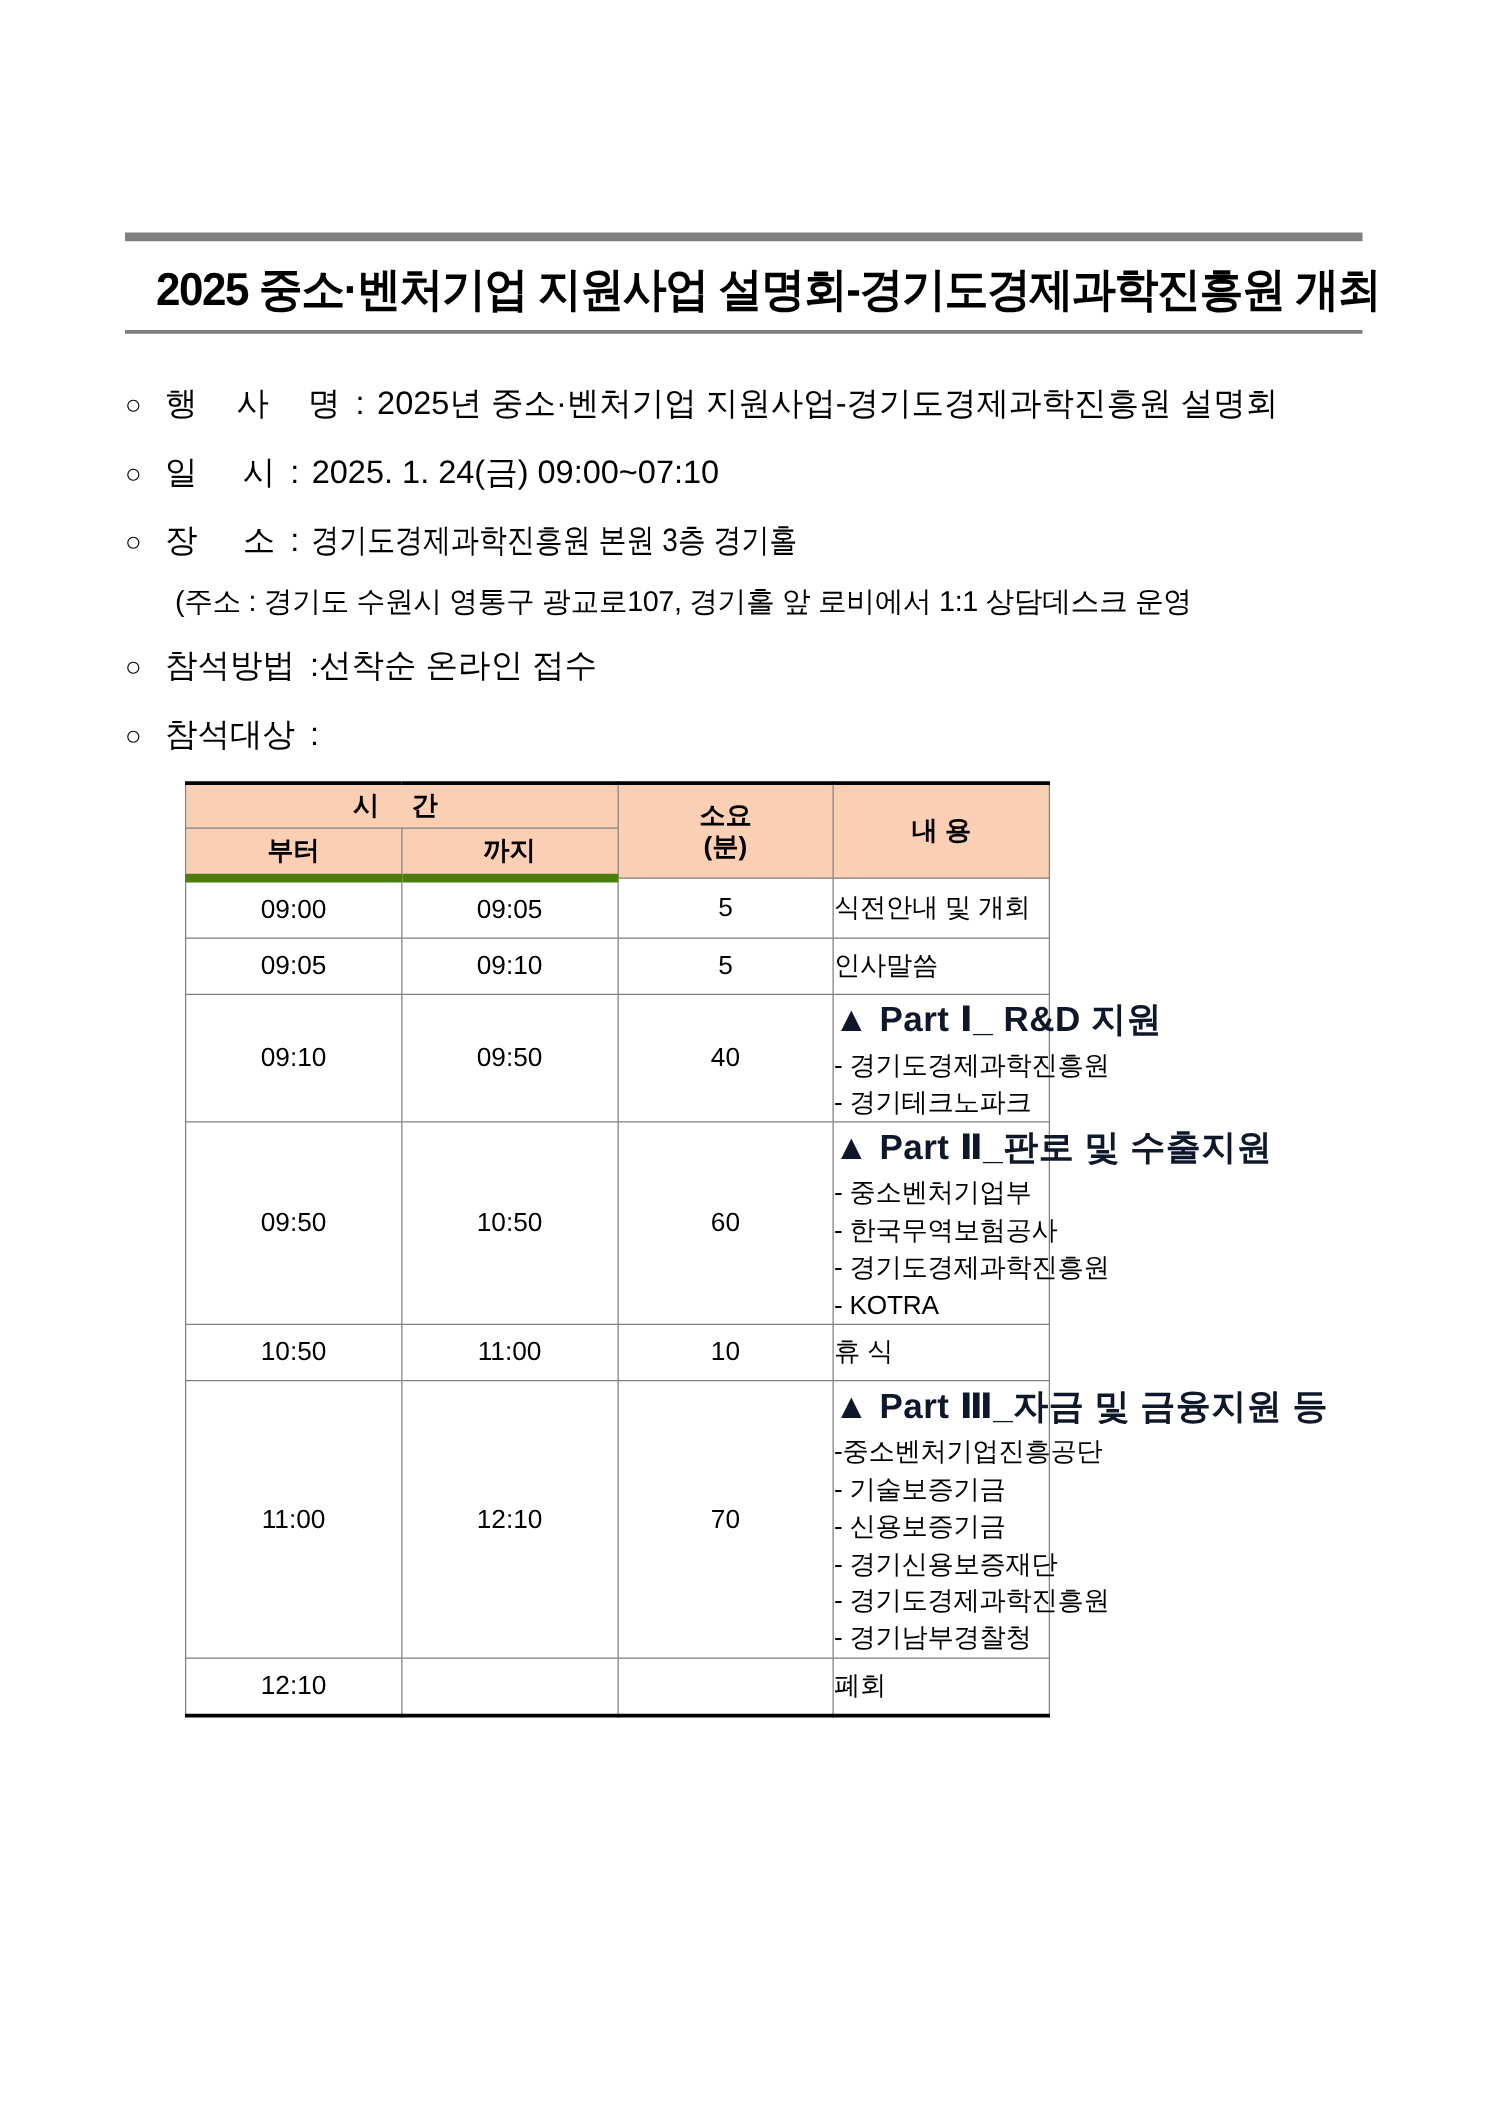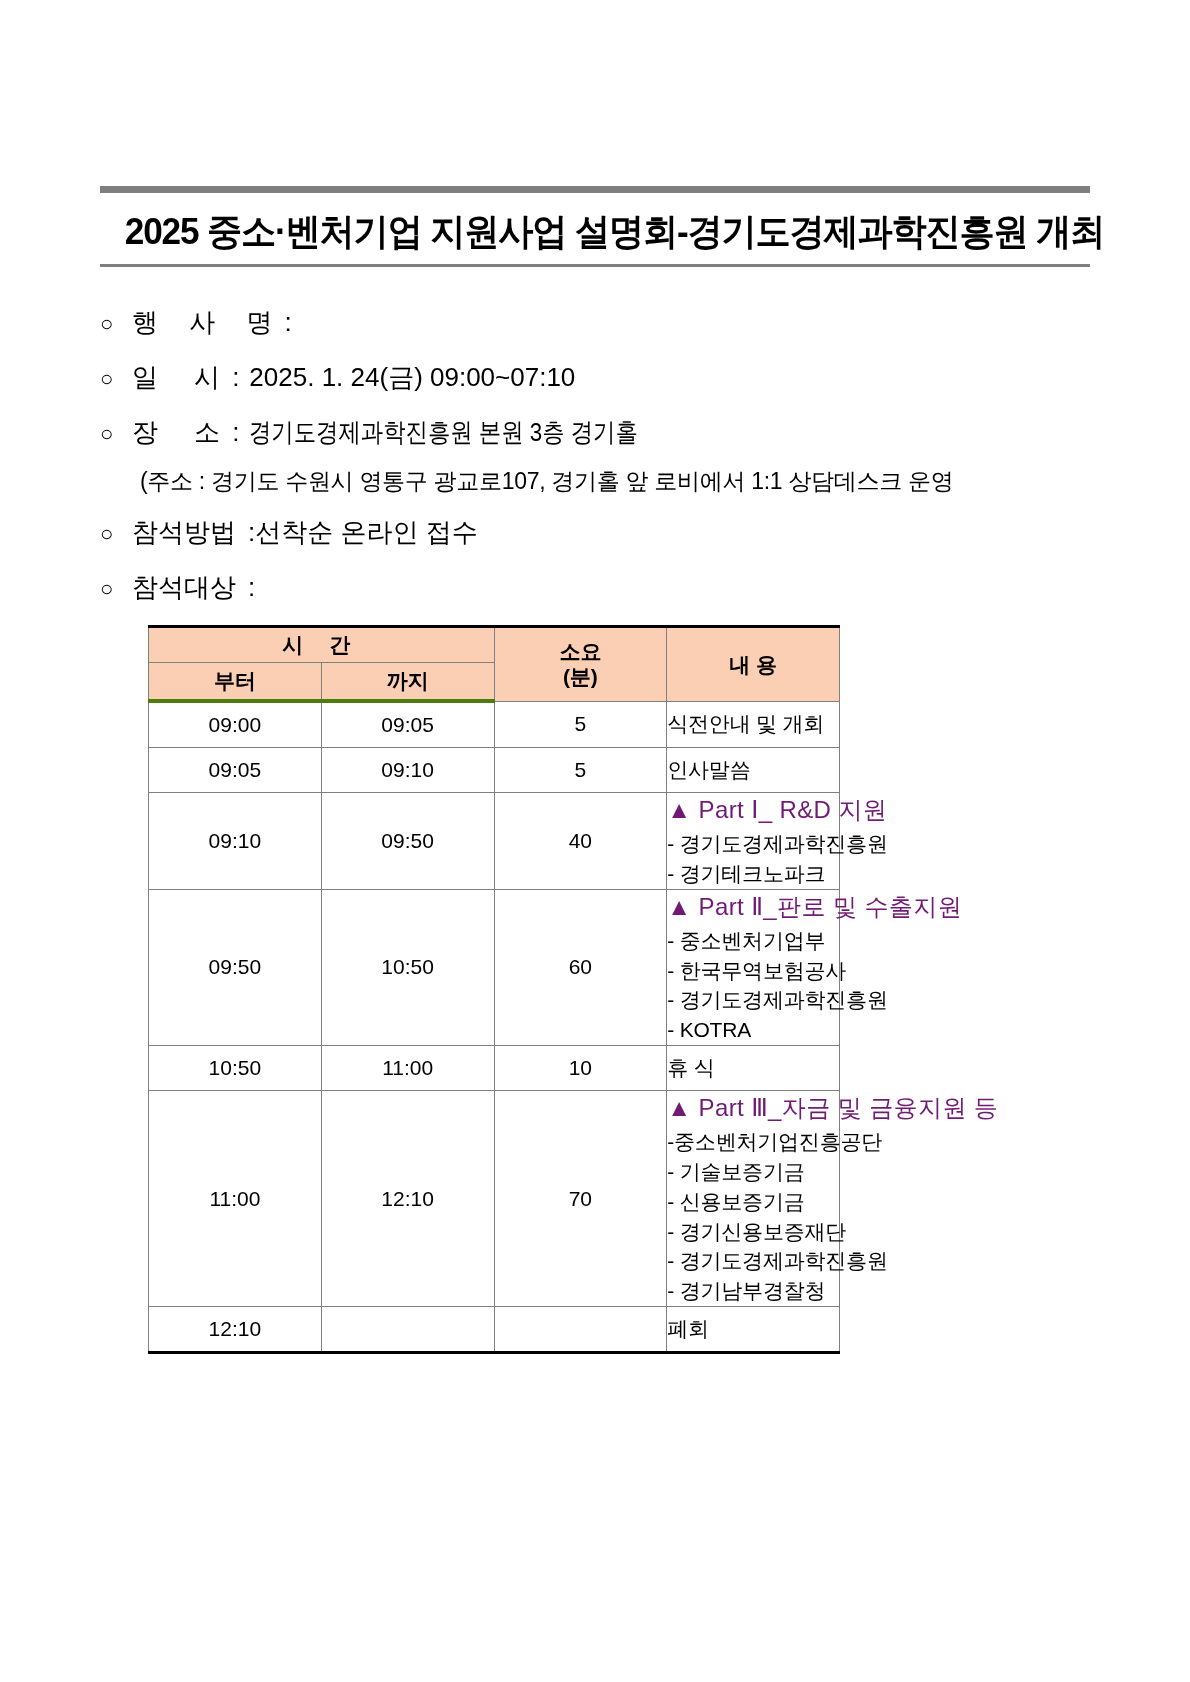"2025년 중소·벤처기업 지원사업-경기도경제과학진흥원 설명회" span.info-value { html: none -> <span>2025년 중소·벤처기업 지원사업-경기도경제과학진흥원 설명회</span> }
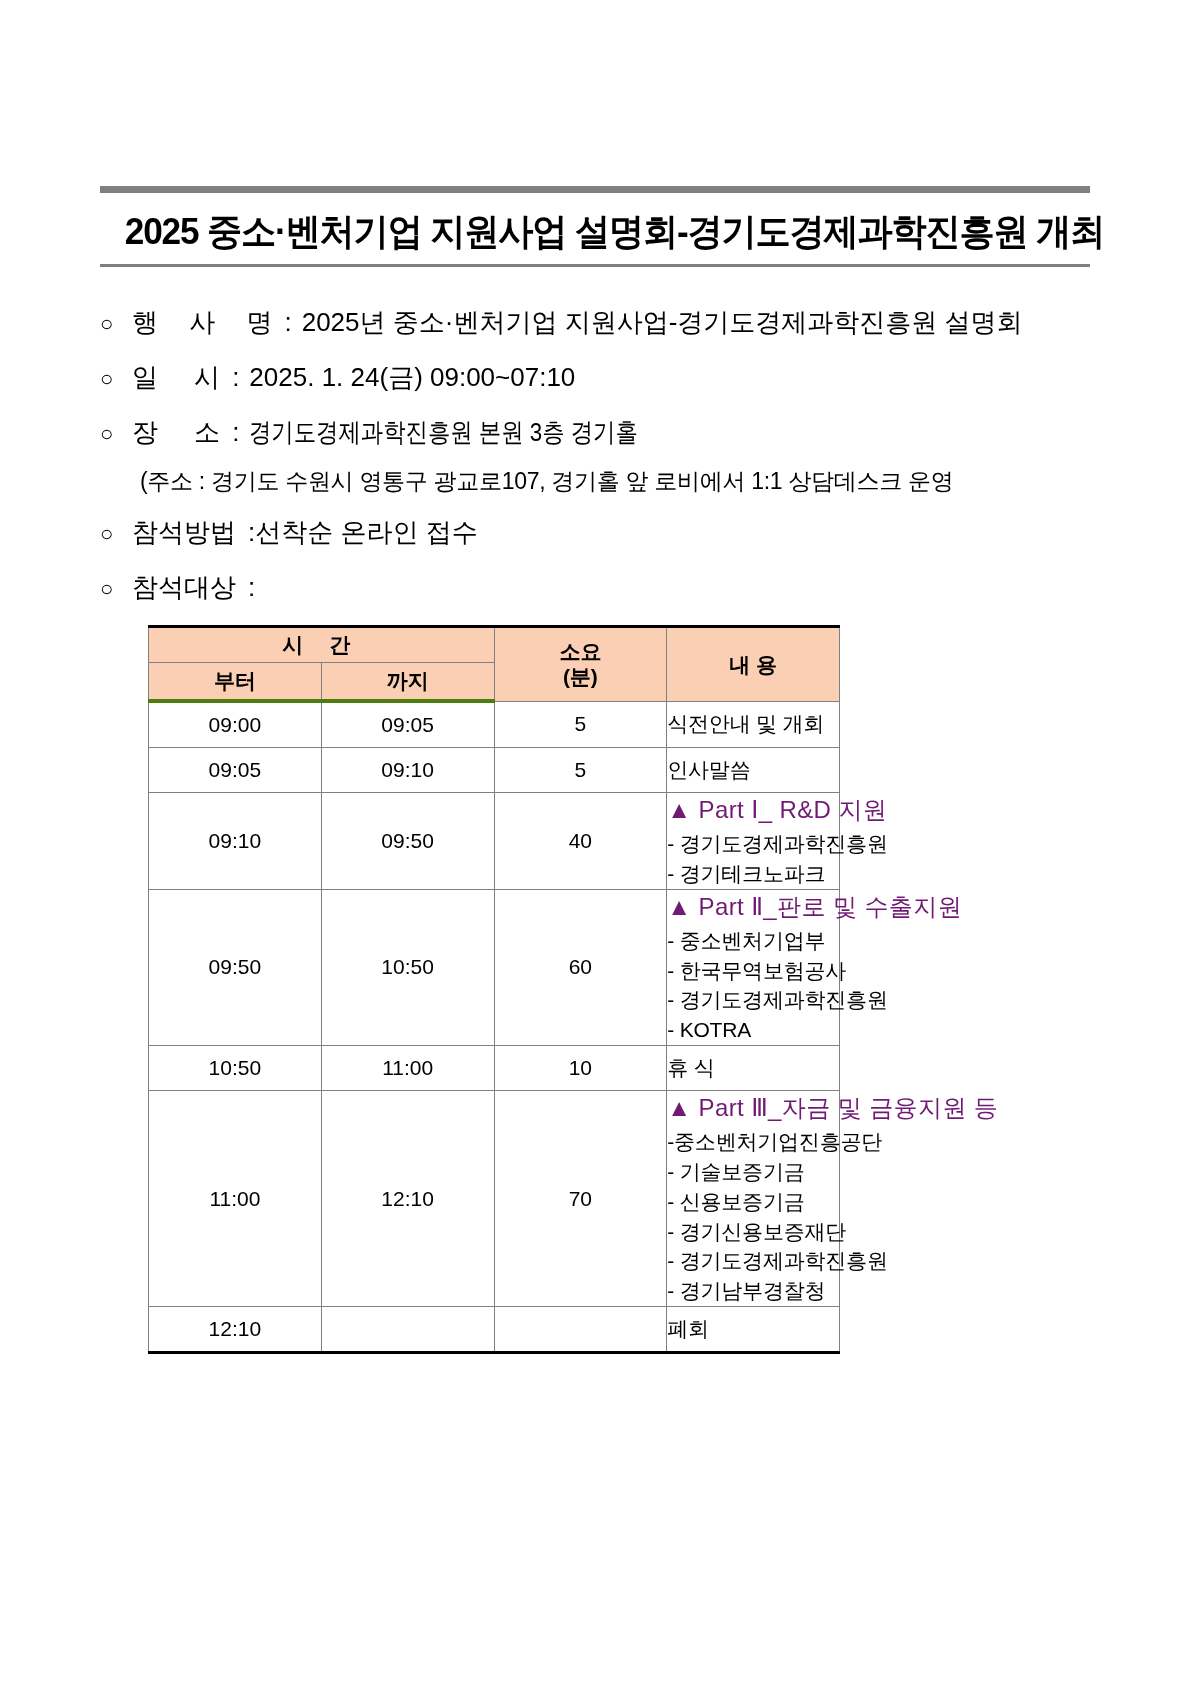"부터" table.schedule thead tr:last-child th { border-bottom: 4px solid #4d7c0f -> 7px solid #4d7c0f }
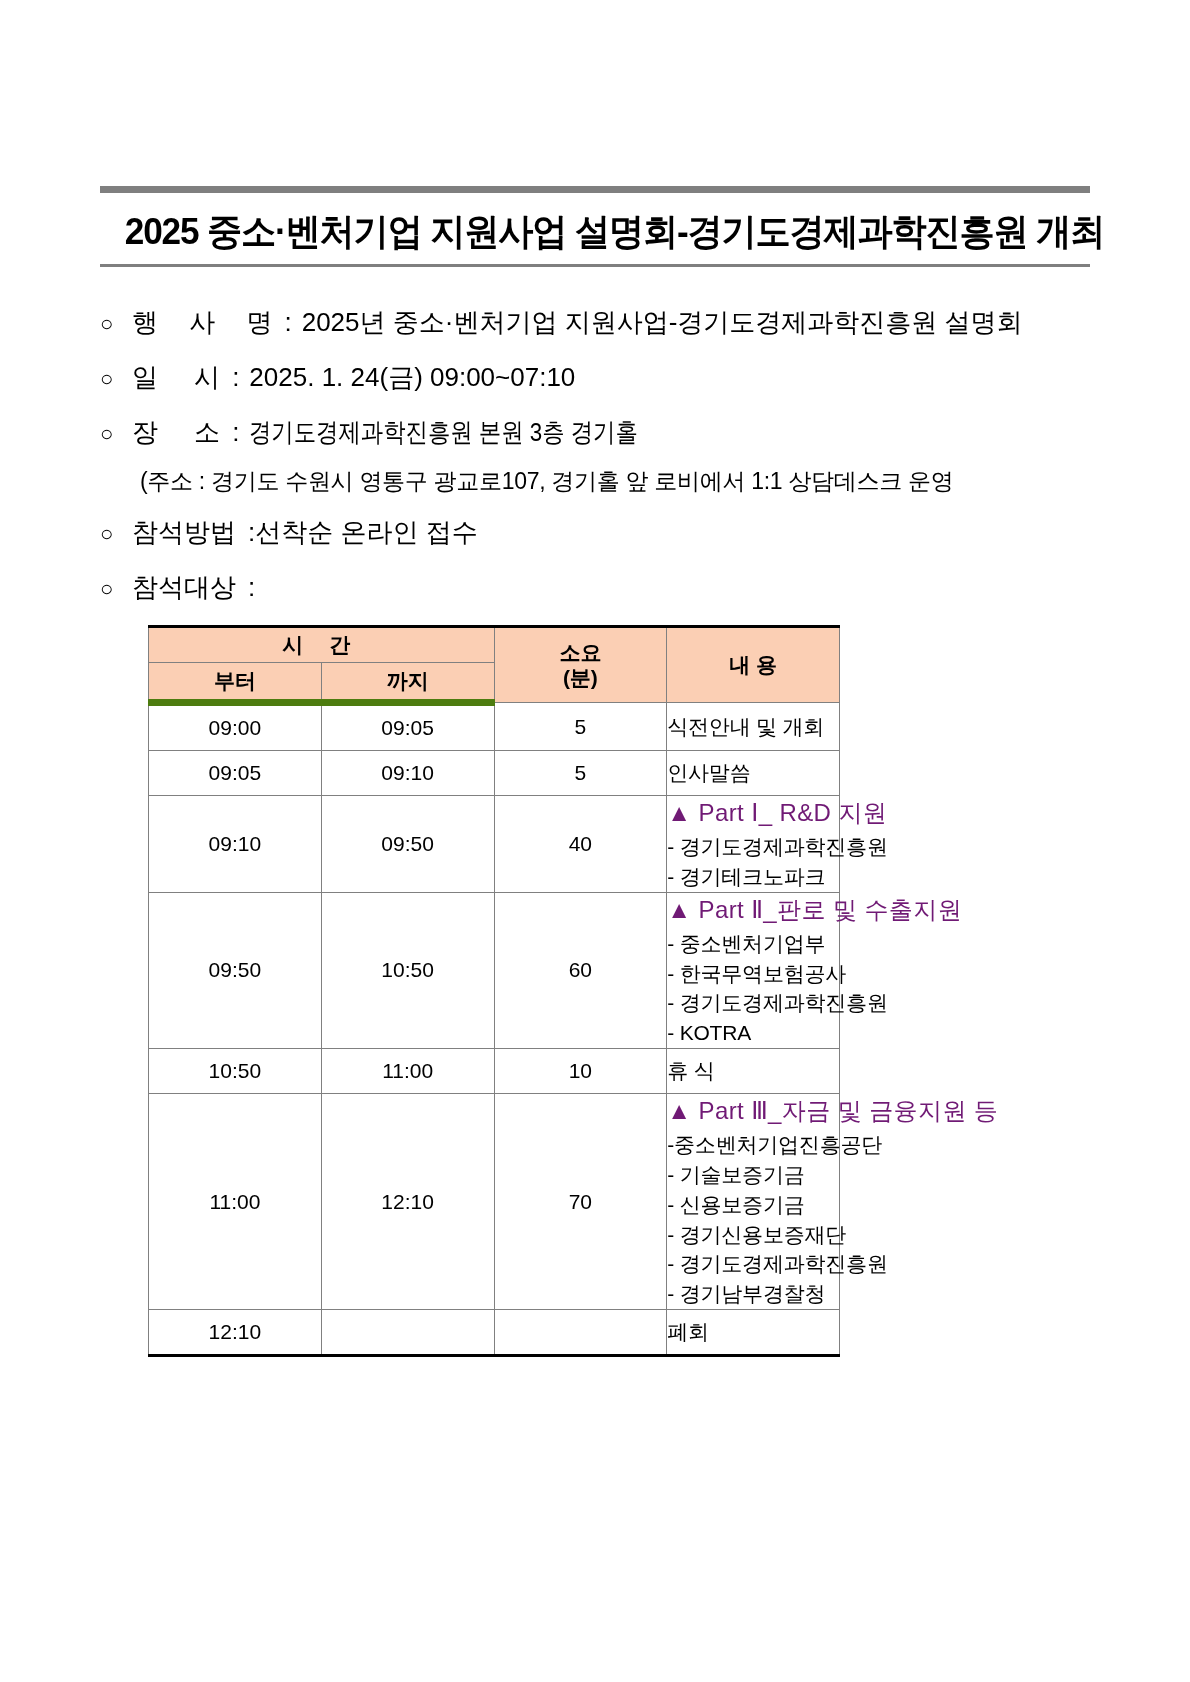"▲ Part Ⅰ_ R&D 지원" .part-head { color: #701a75 -> #0f172a; font-size: 24px -> 28px; font-weight: normal -> bold }
